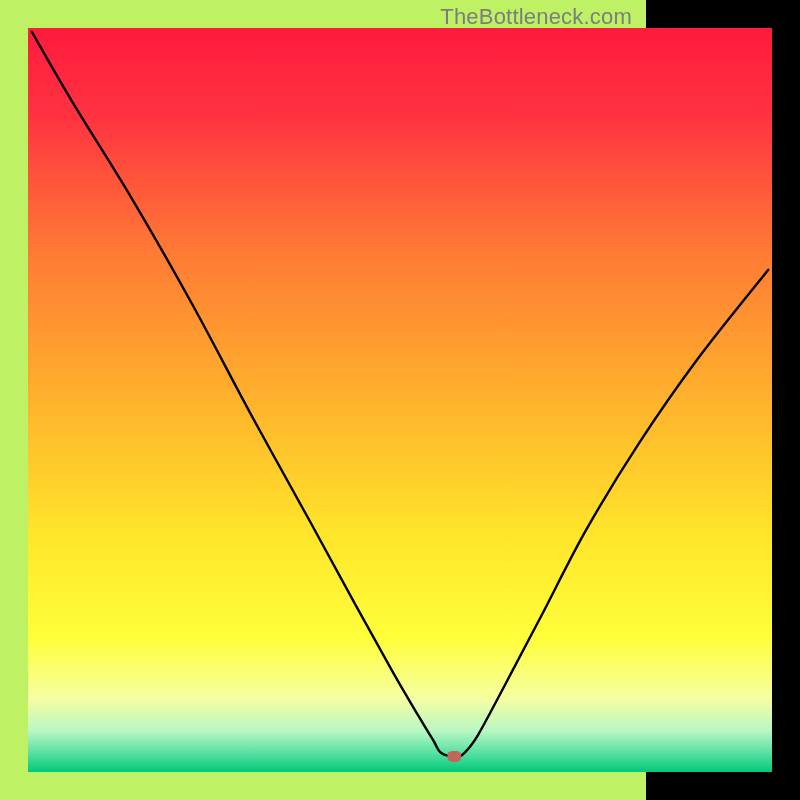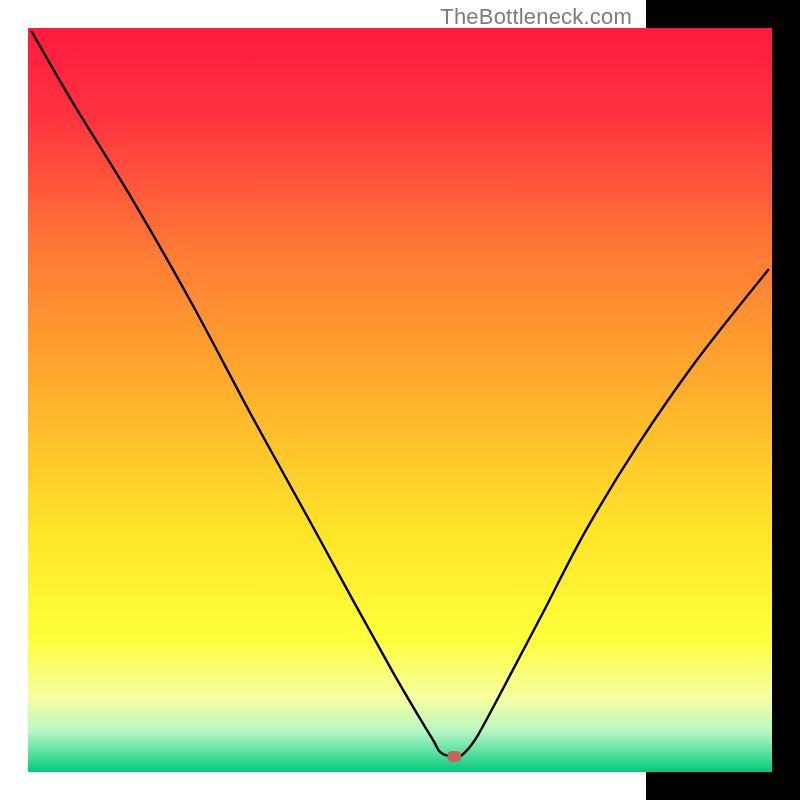"TheBottleneck.com" .frame { background: #ffffff -> #bef264 }
